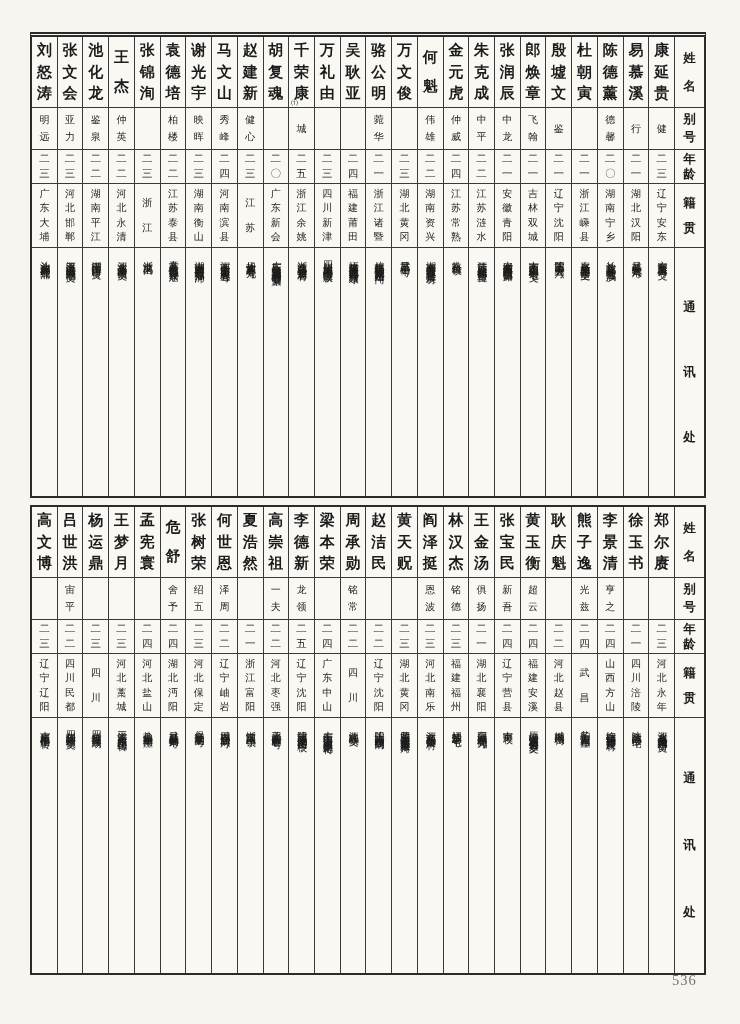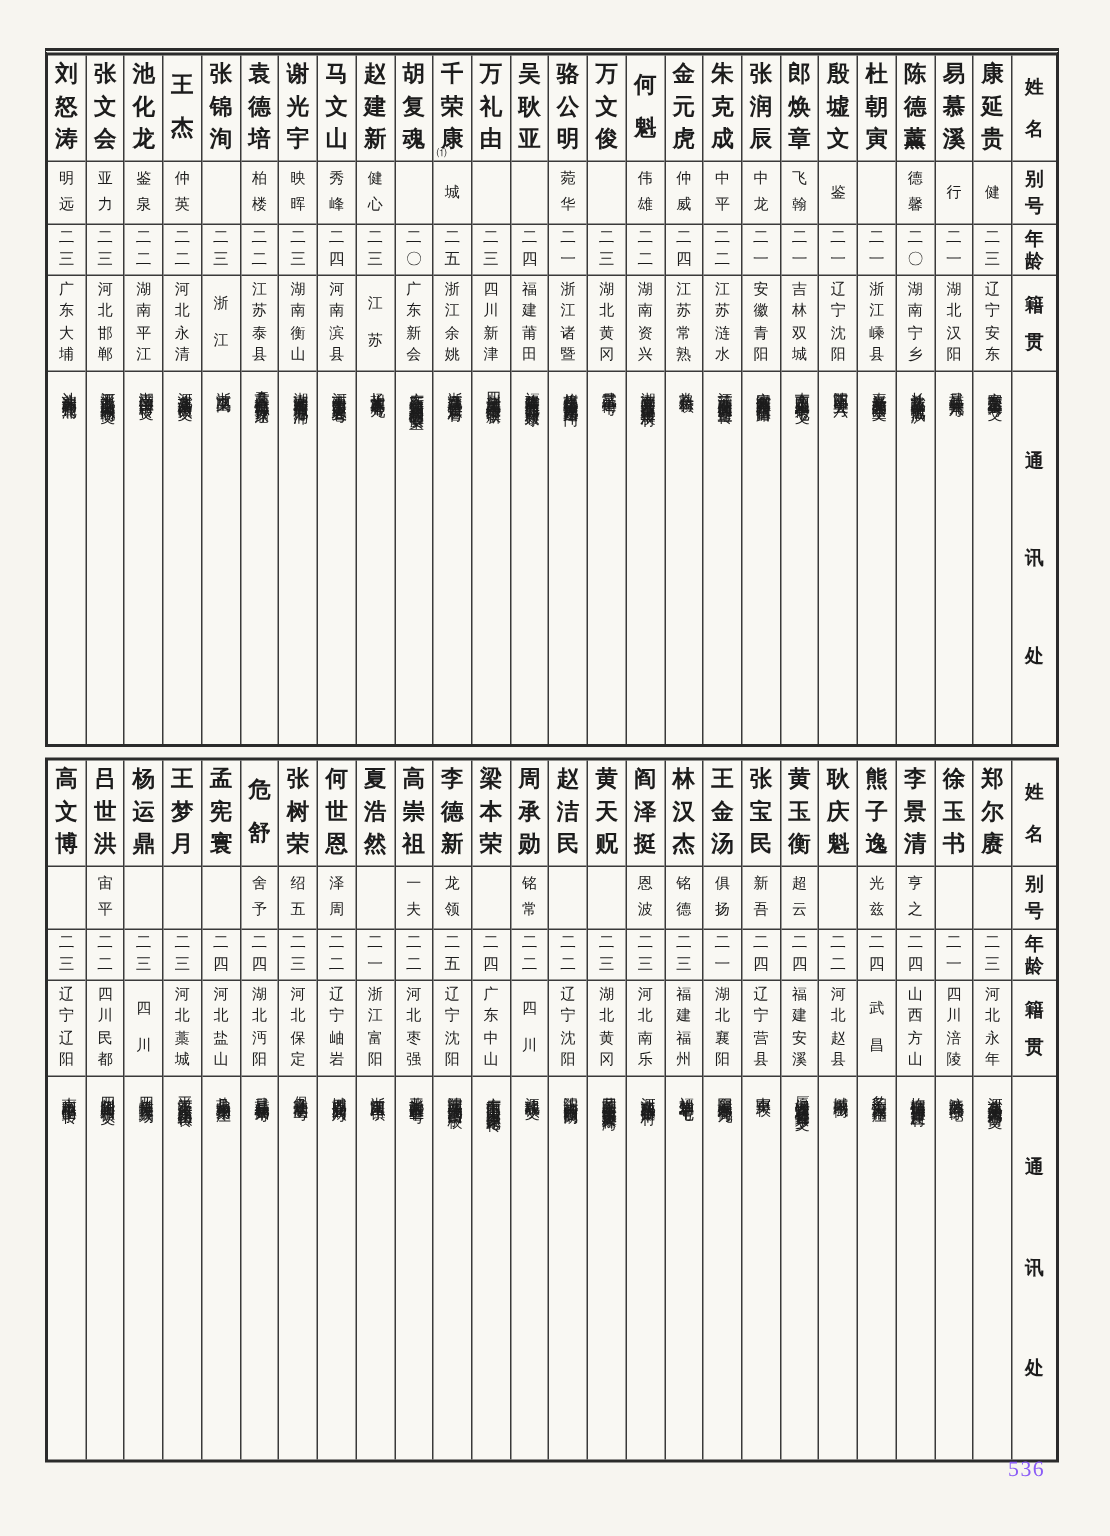"536" .page-number { color: #8b5cf6 -> #737373 }
